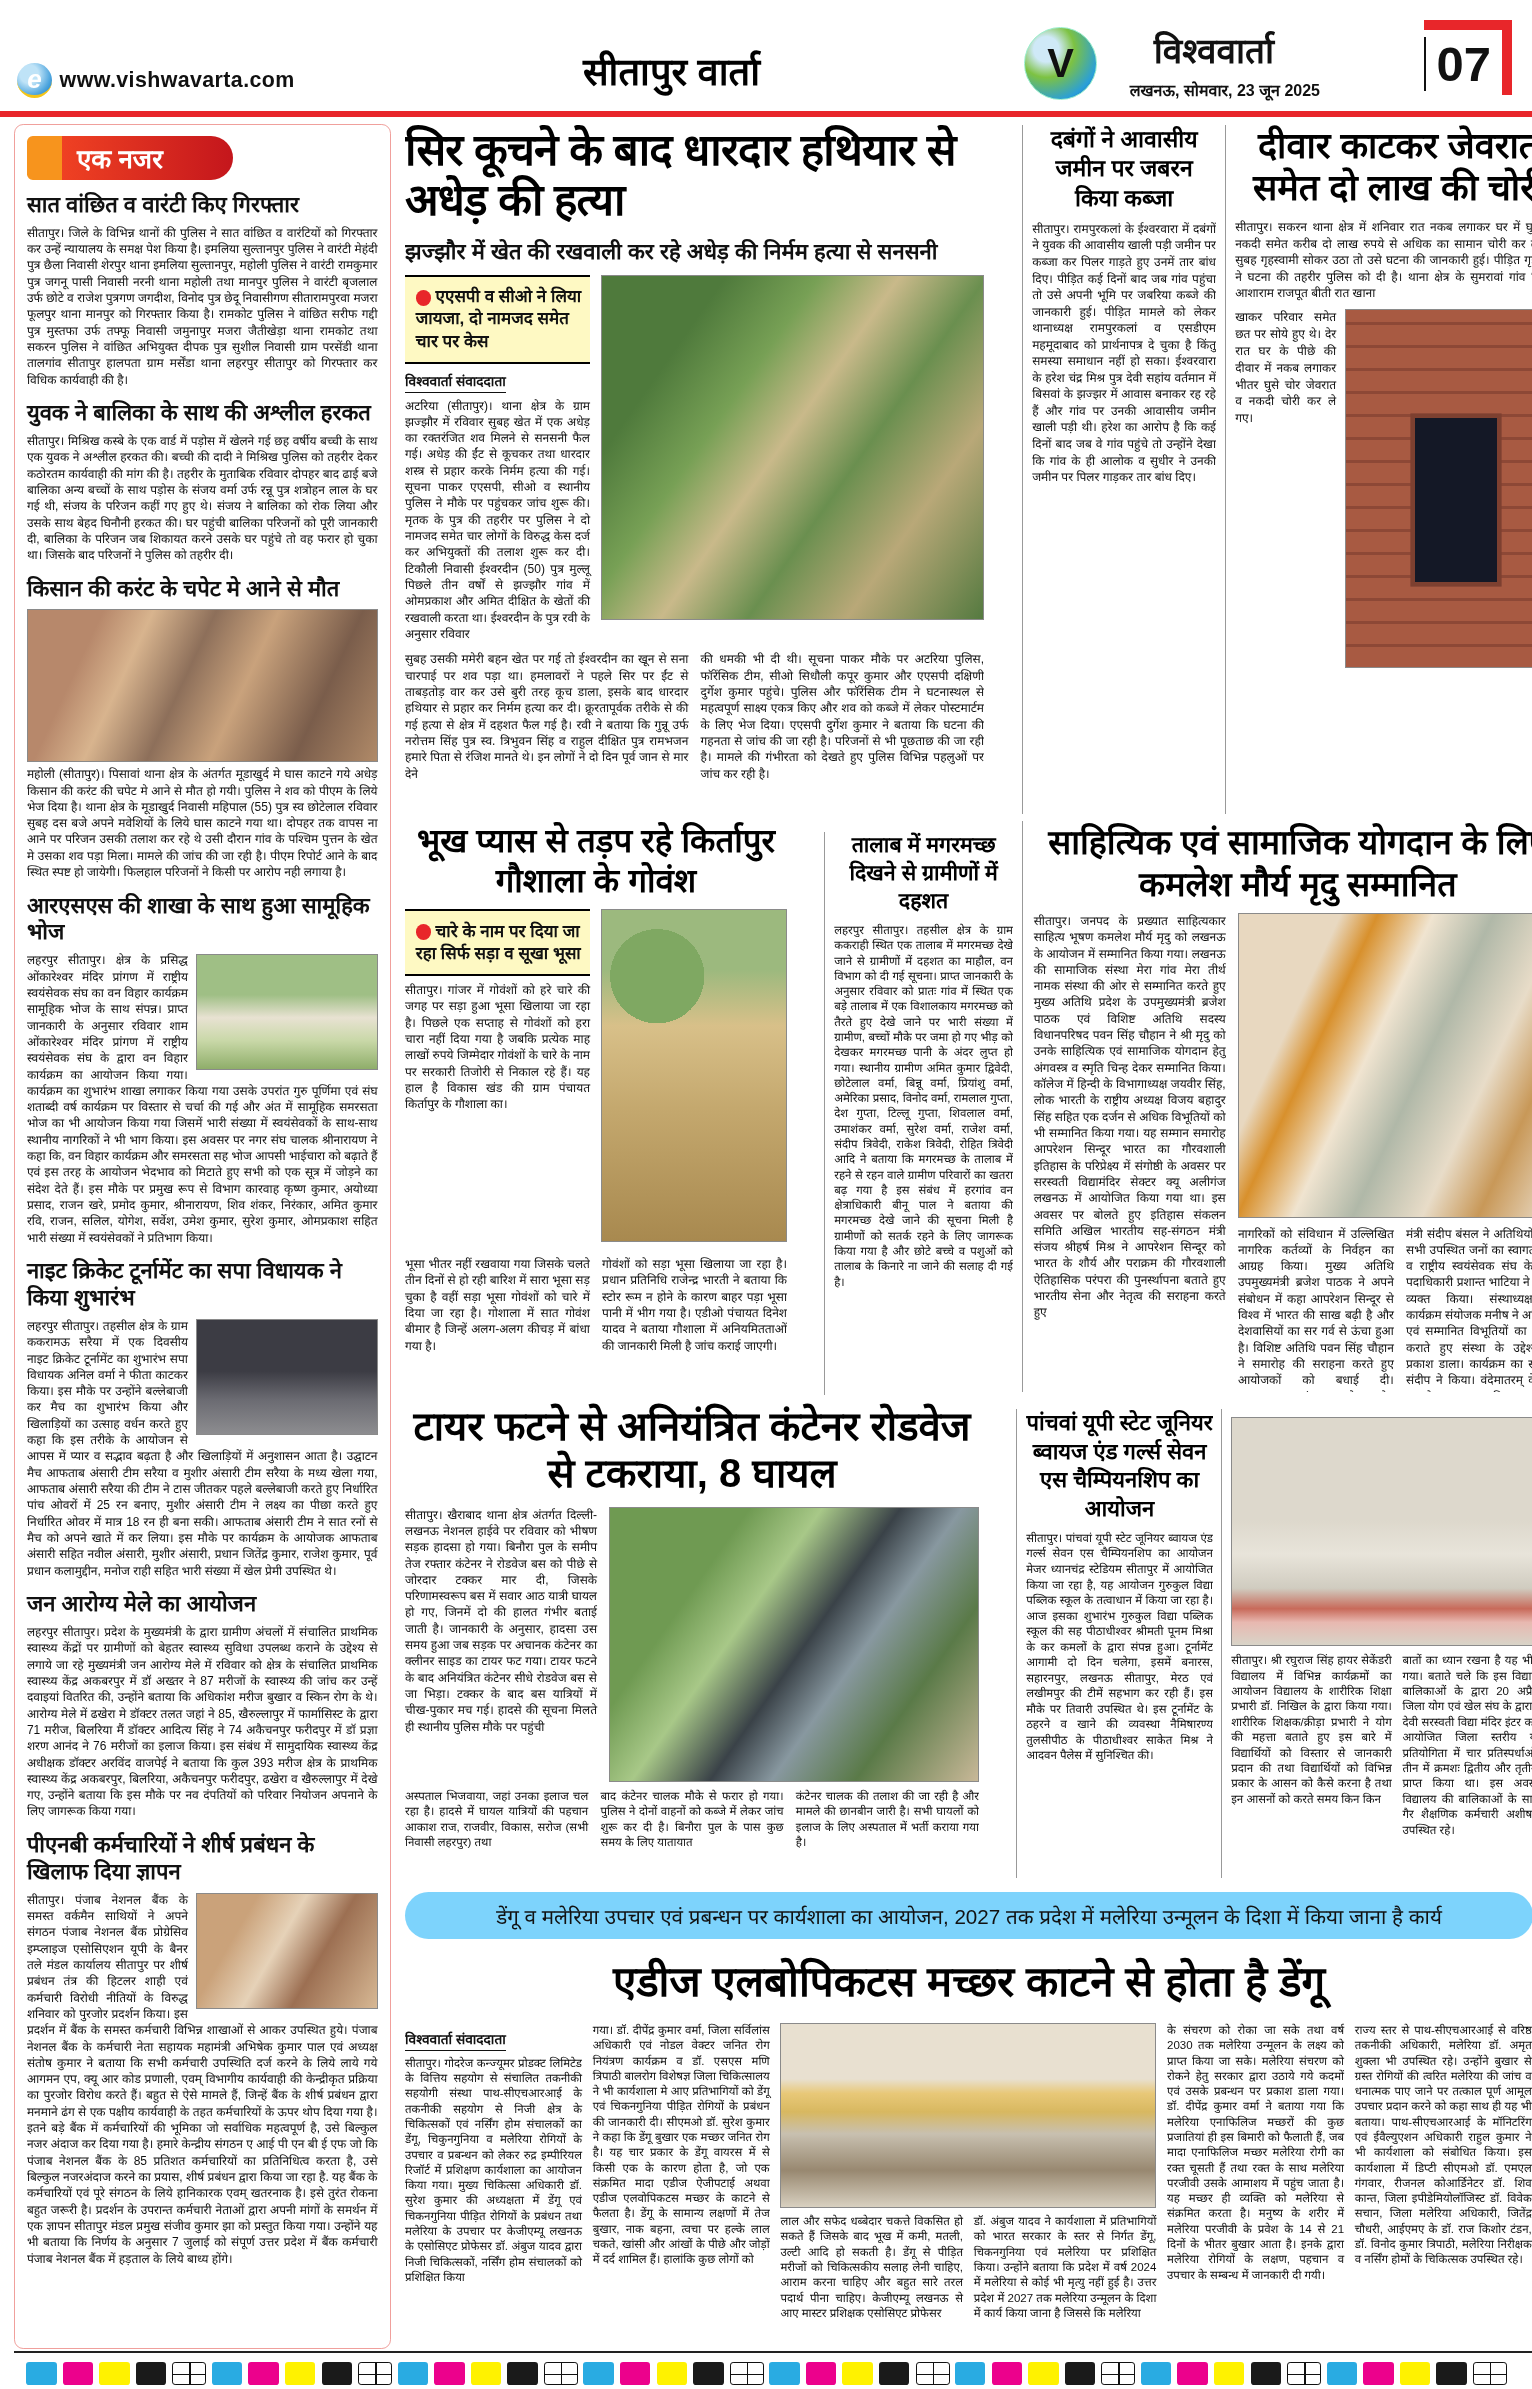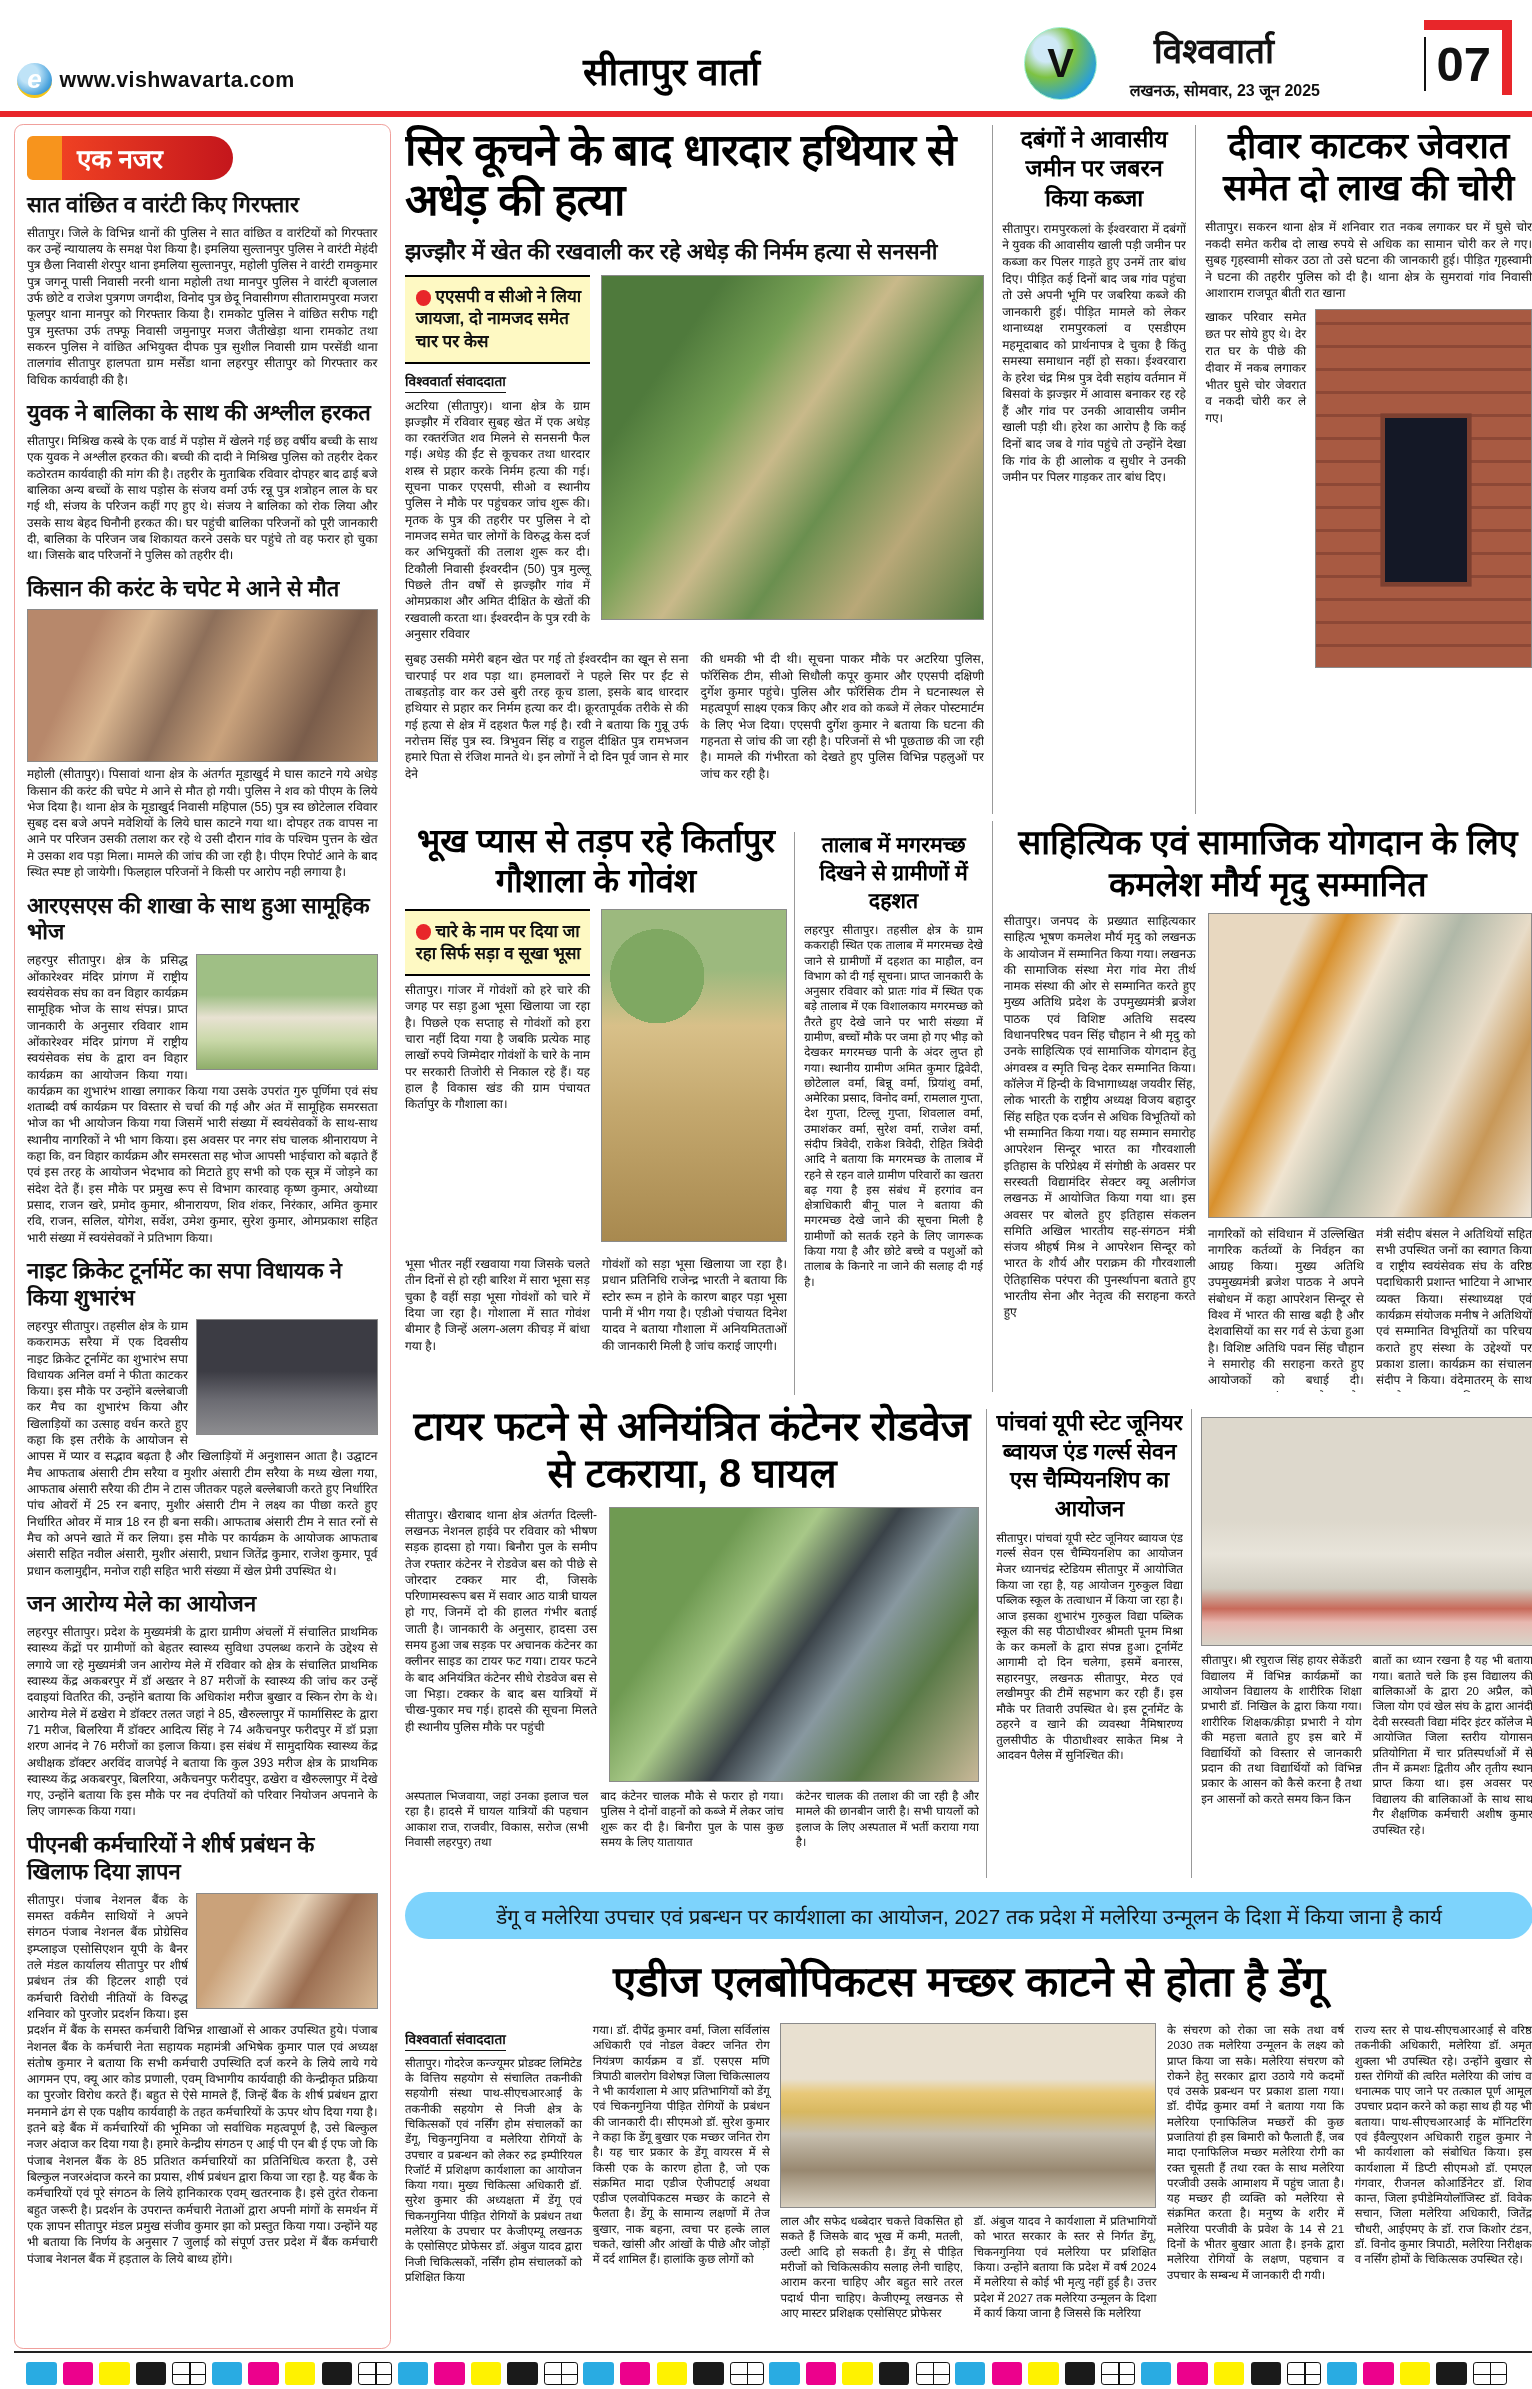"दबंगों ने आवासीय जमीन पर" .vsep { margin-left: none -> 30px }
